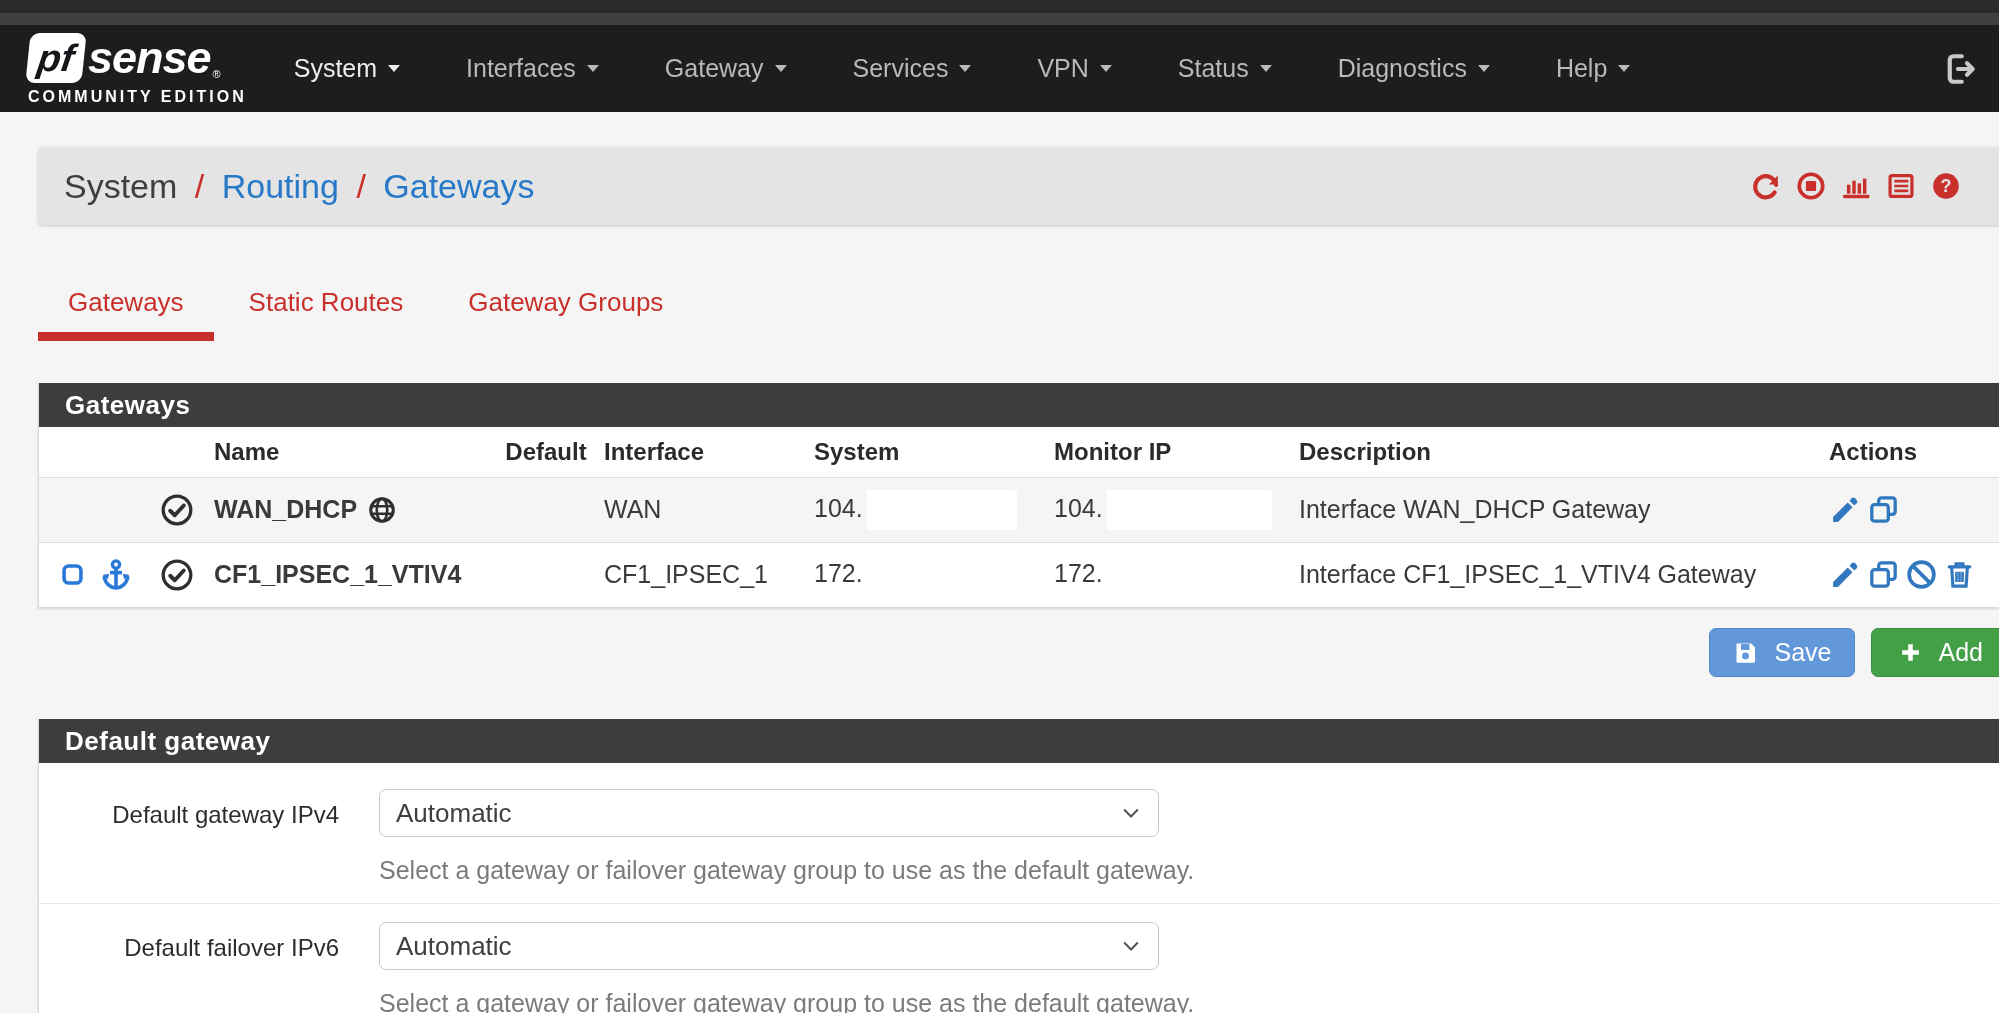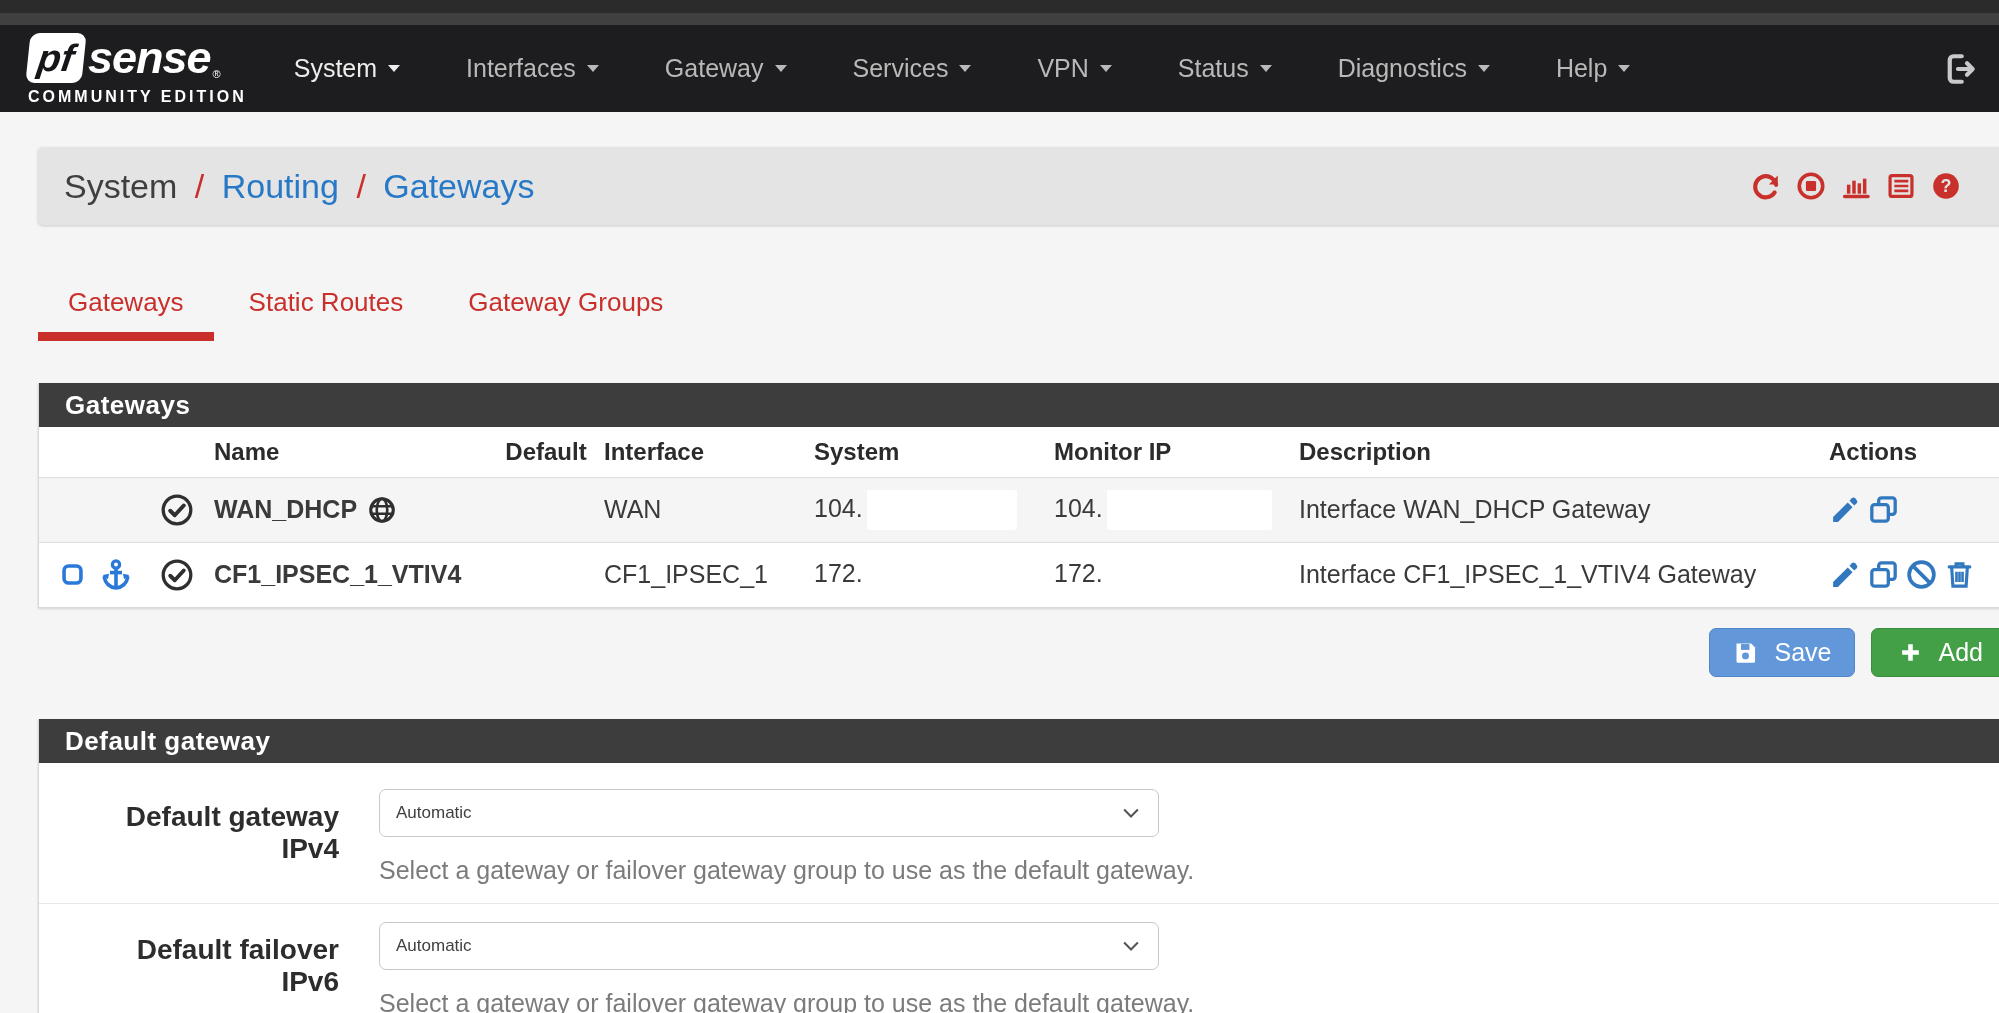"Default gateway IPv4" .field-label { font-size: 28px -> 24px; font-weight: 700 -> 400 }
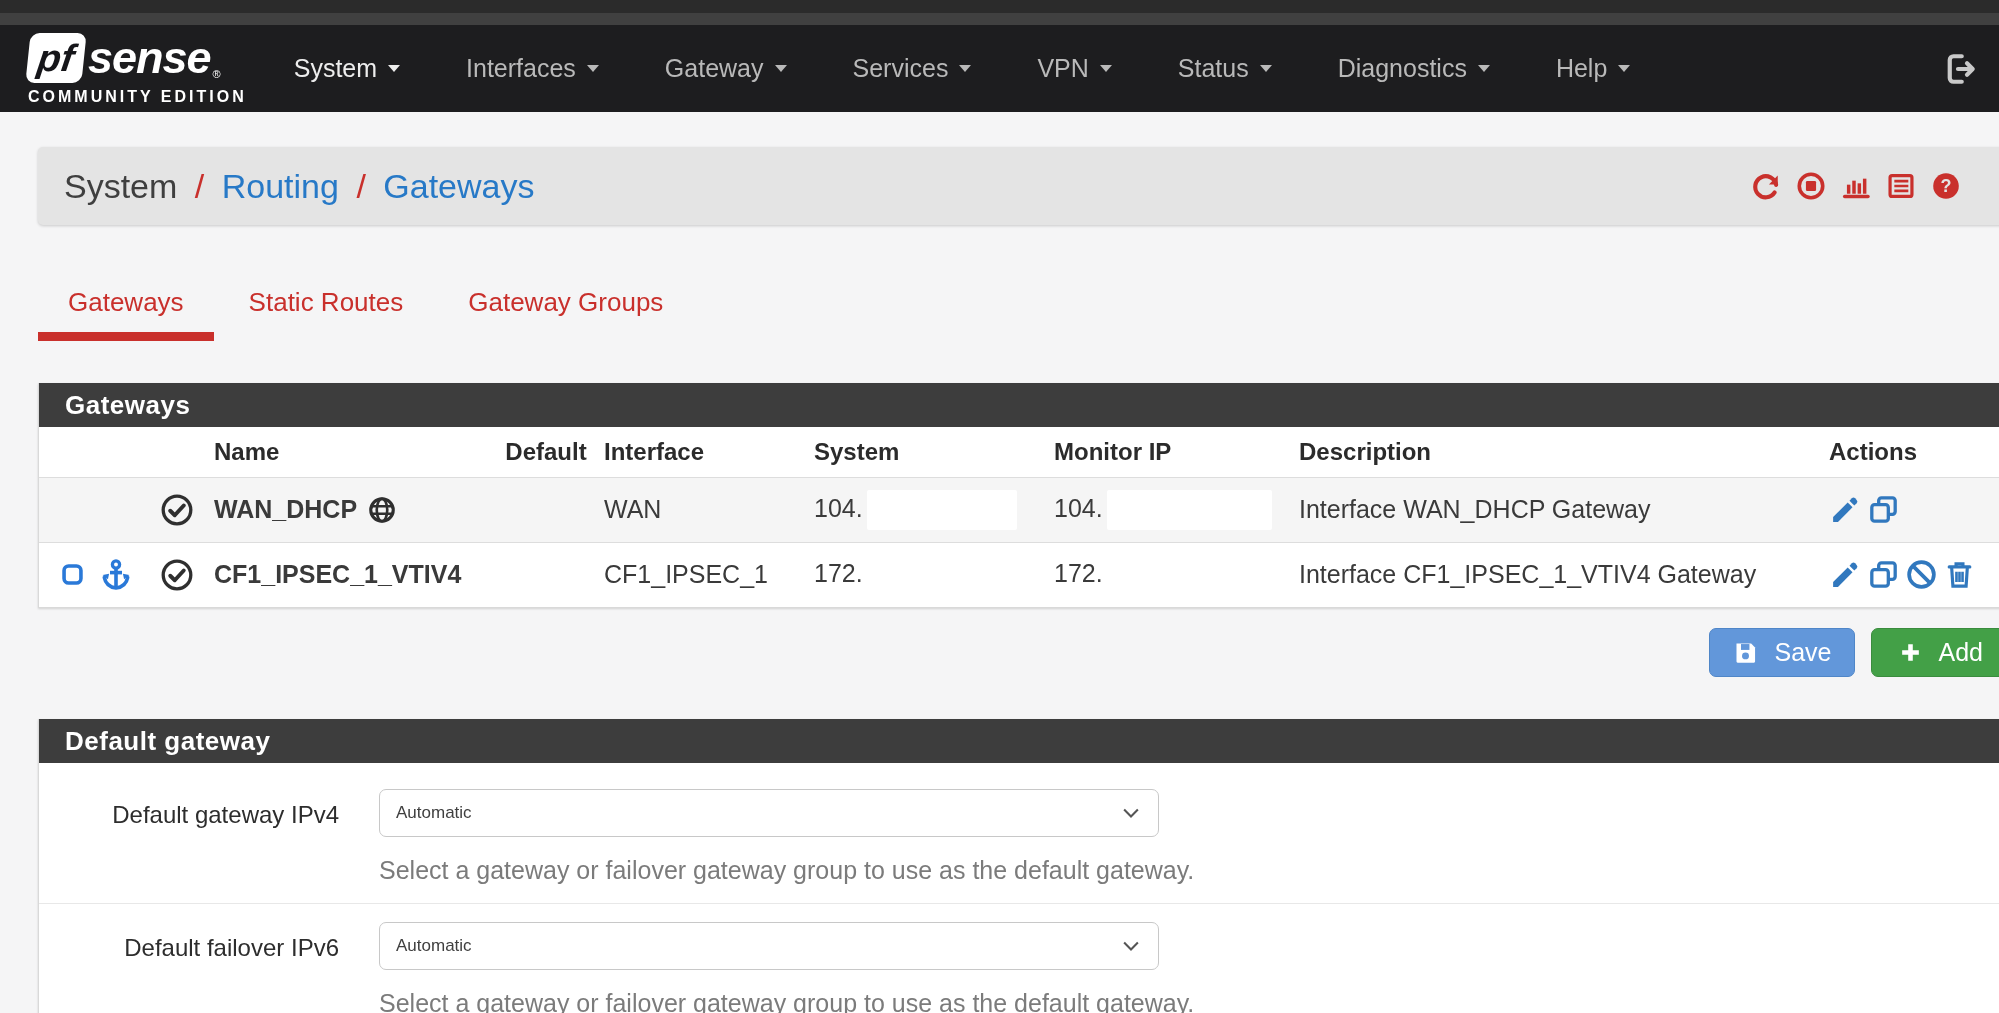"Automatic" .select { font-size: 17px -> 26px }
